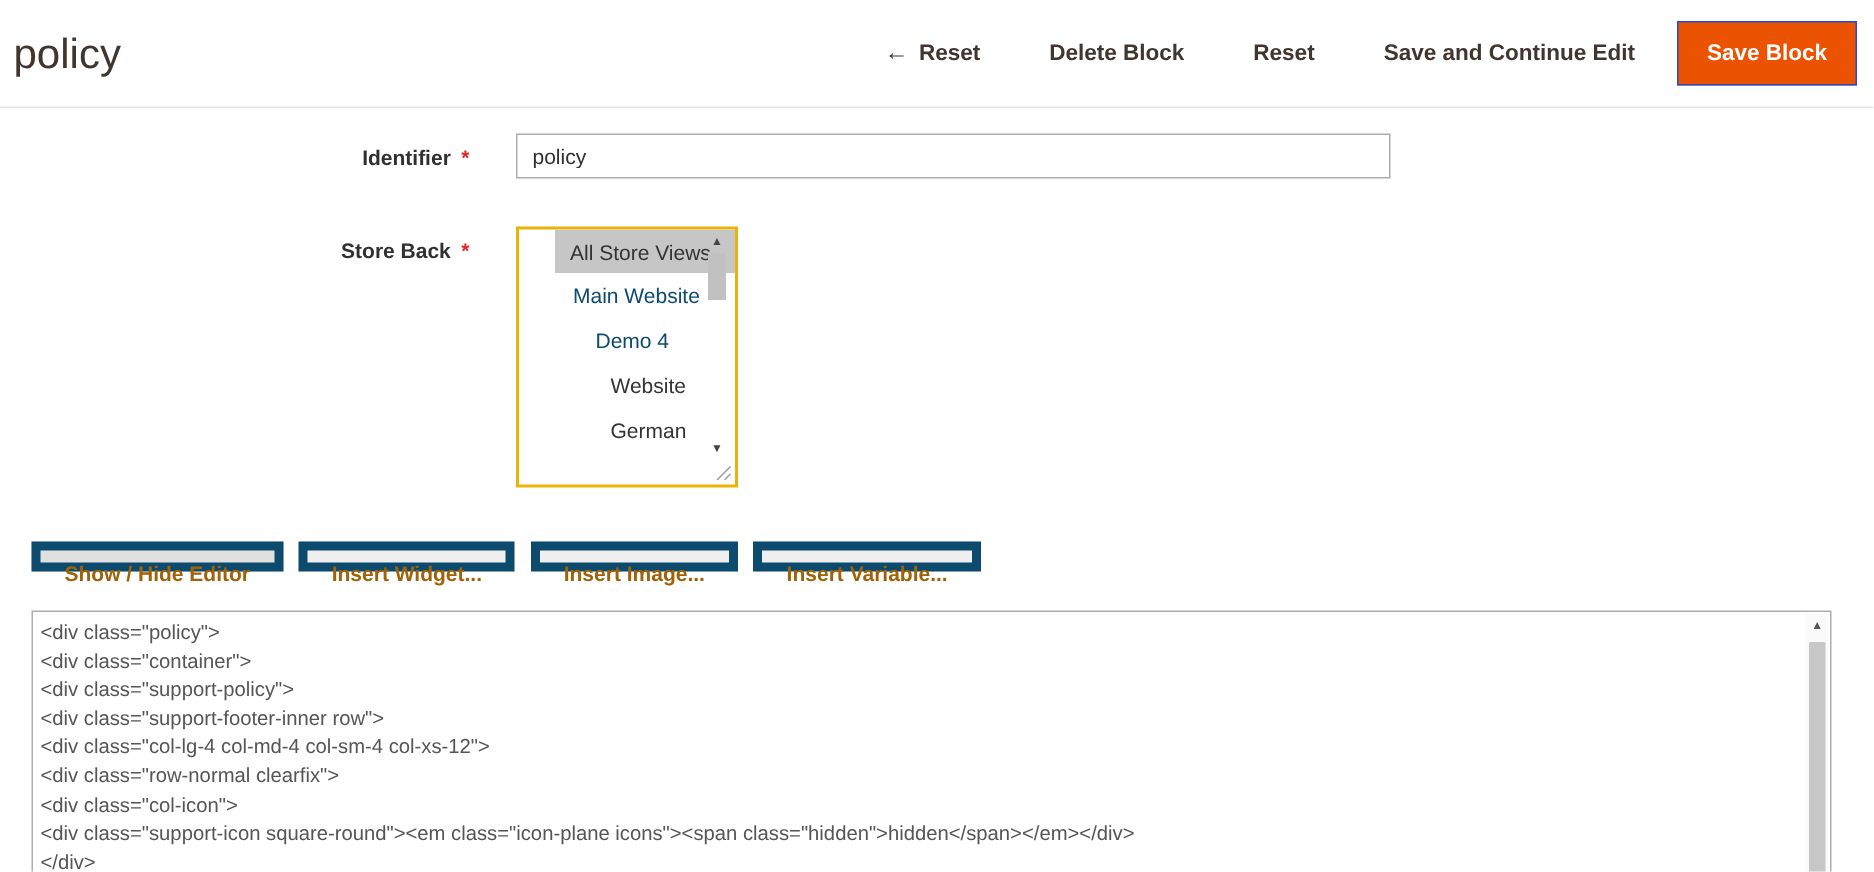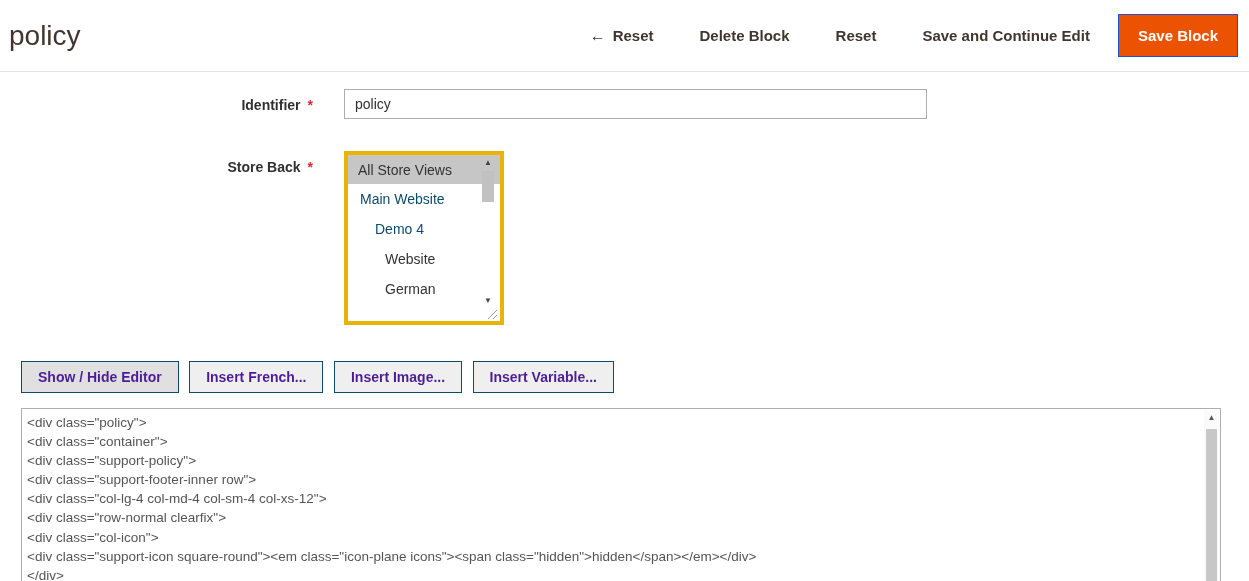"All Store Views" .multiselect { border: 4px solid #eab308 -> 2px solid #eab308; padding-left: none -> 24px; width: 160px -> 148px }
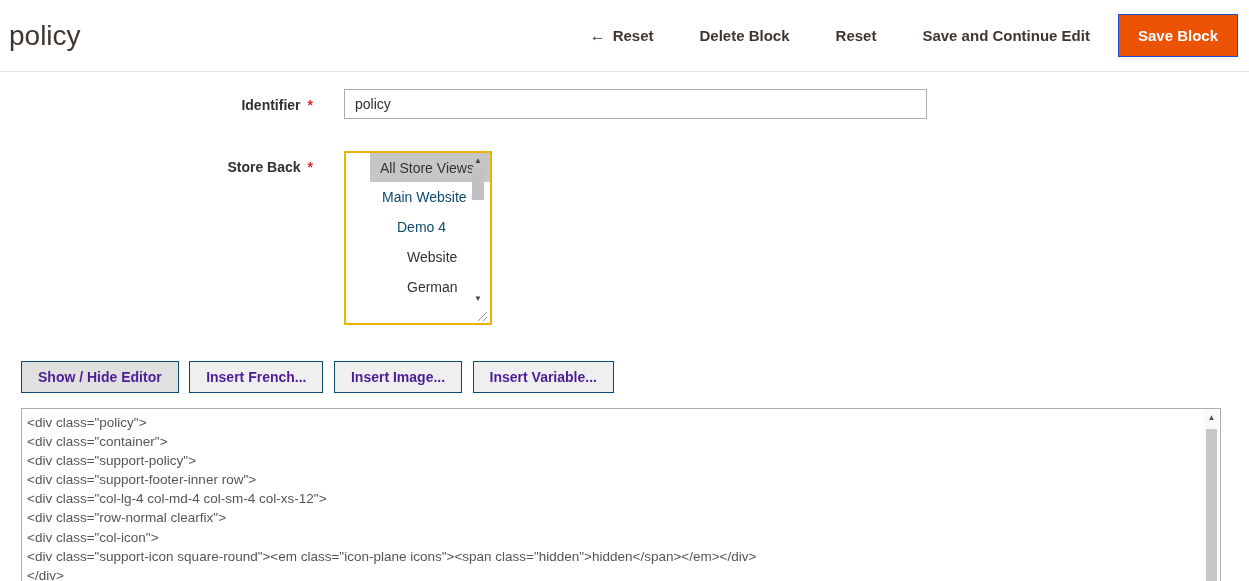"Show / Hide Editor" .editor-btn { border: 1px solid #0c4a6e -> 6px solid #0c4a6e; color: #4c1d95 -> #a16207; height: 32px -> 20px }
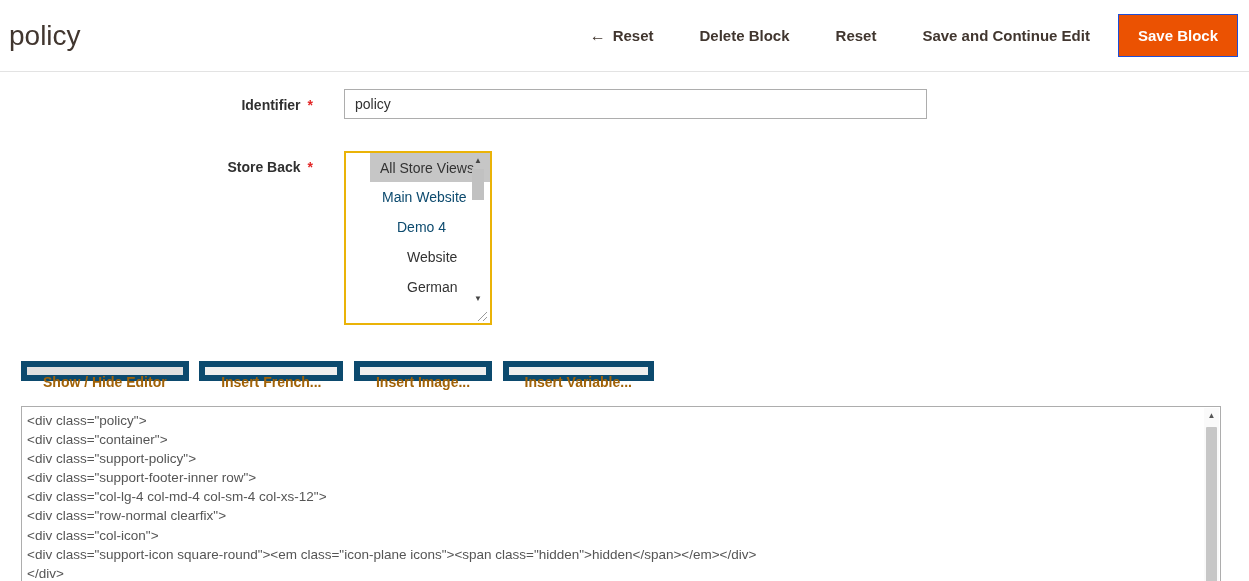"Insert French..." button.editor-btn { text: French -> Widget }
